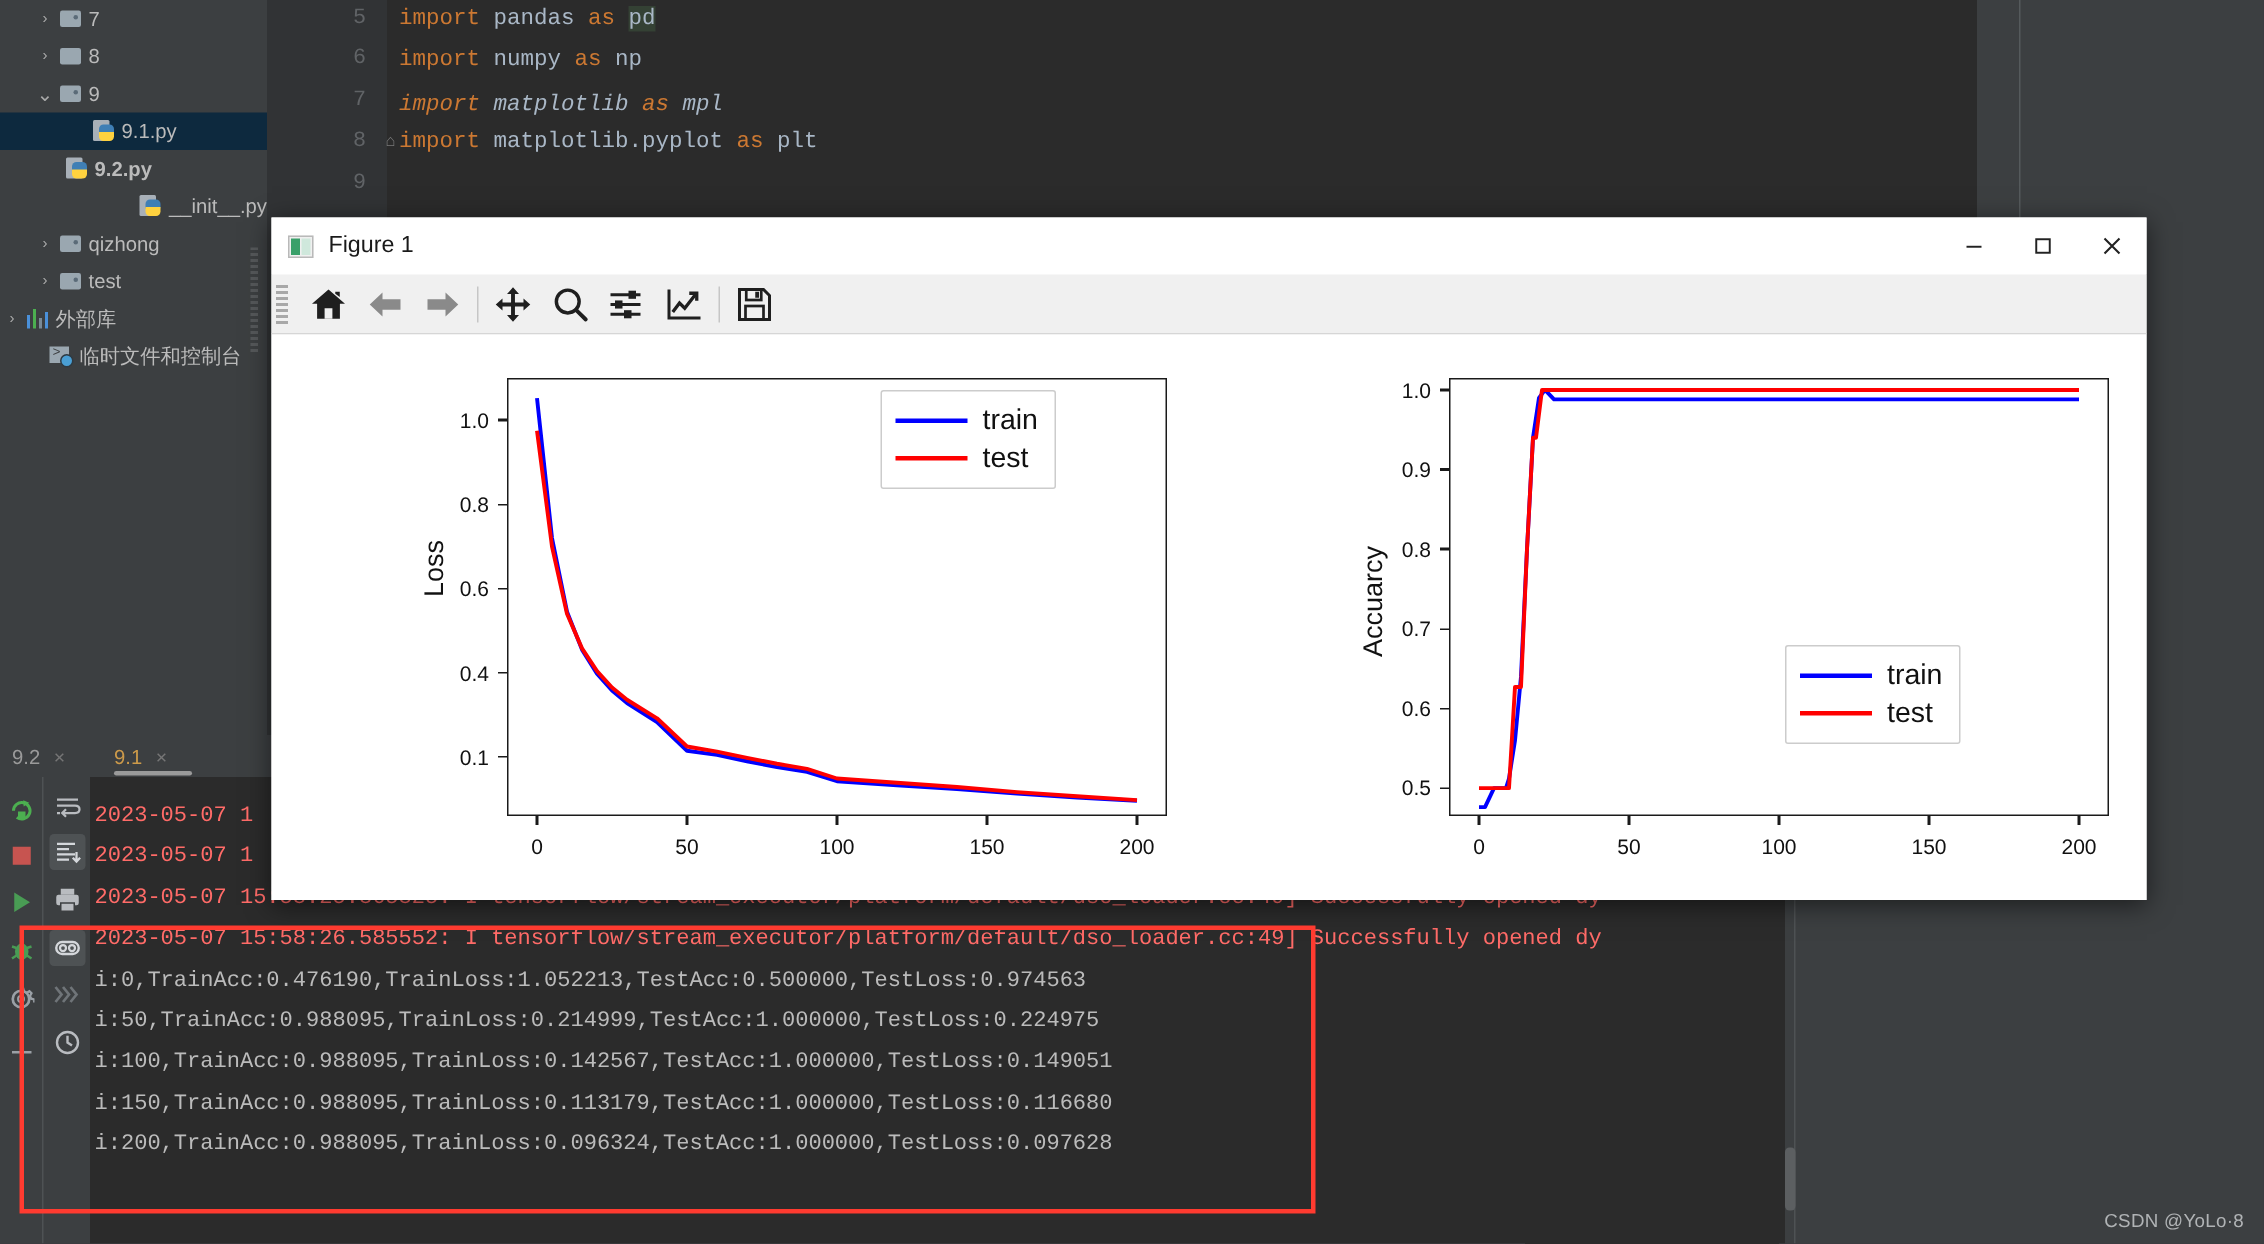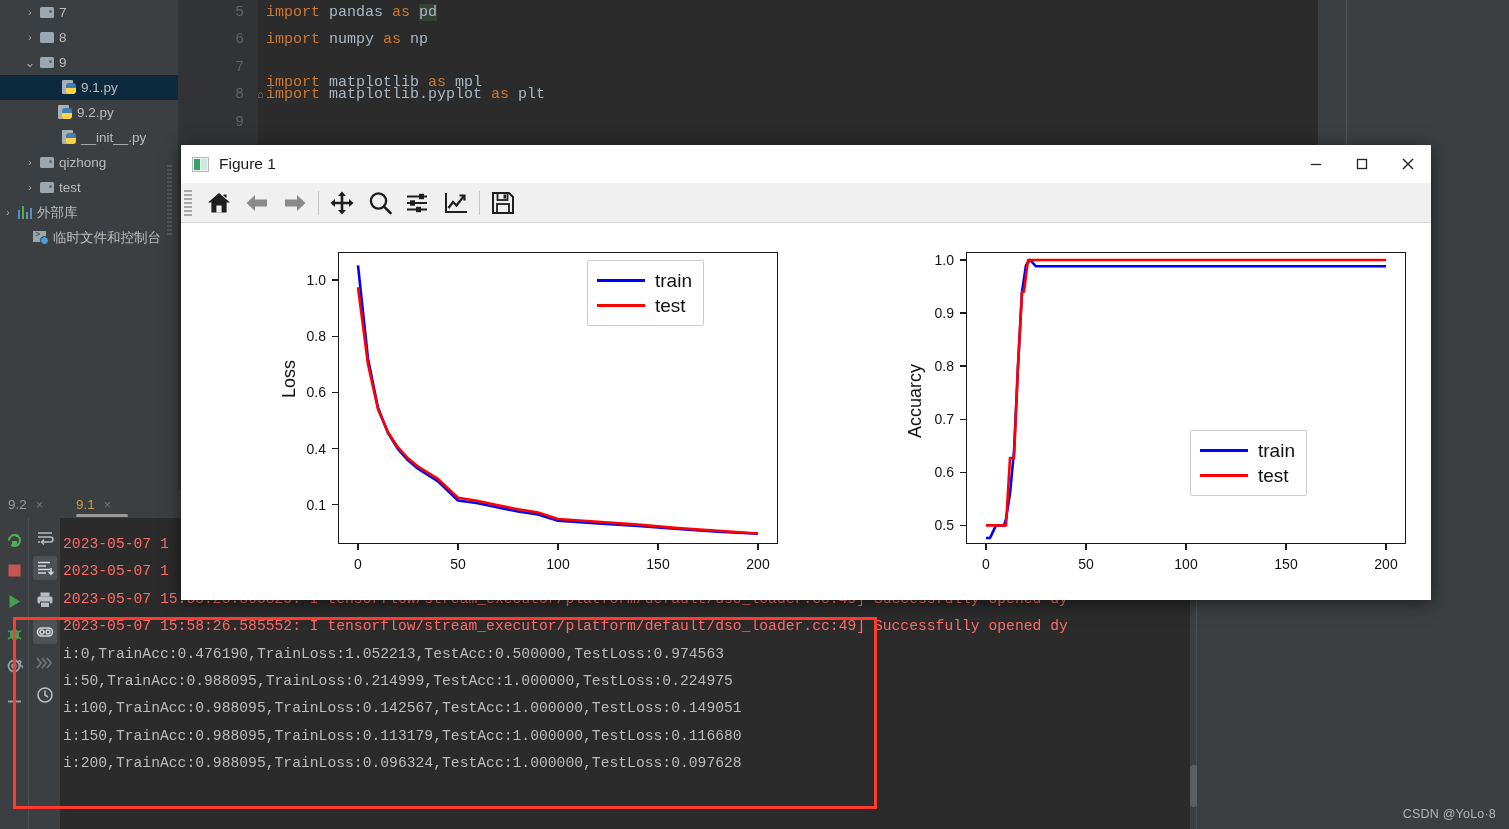"import matplotlib as mpl" div.code-line { font-style: none -> italic; top: 74px -> 61px }
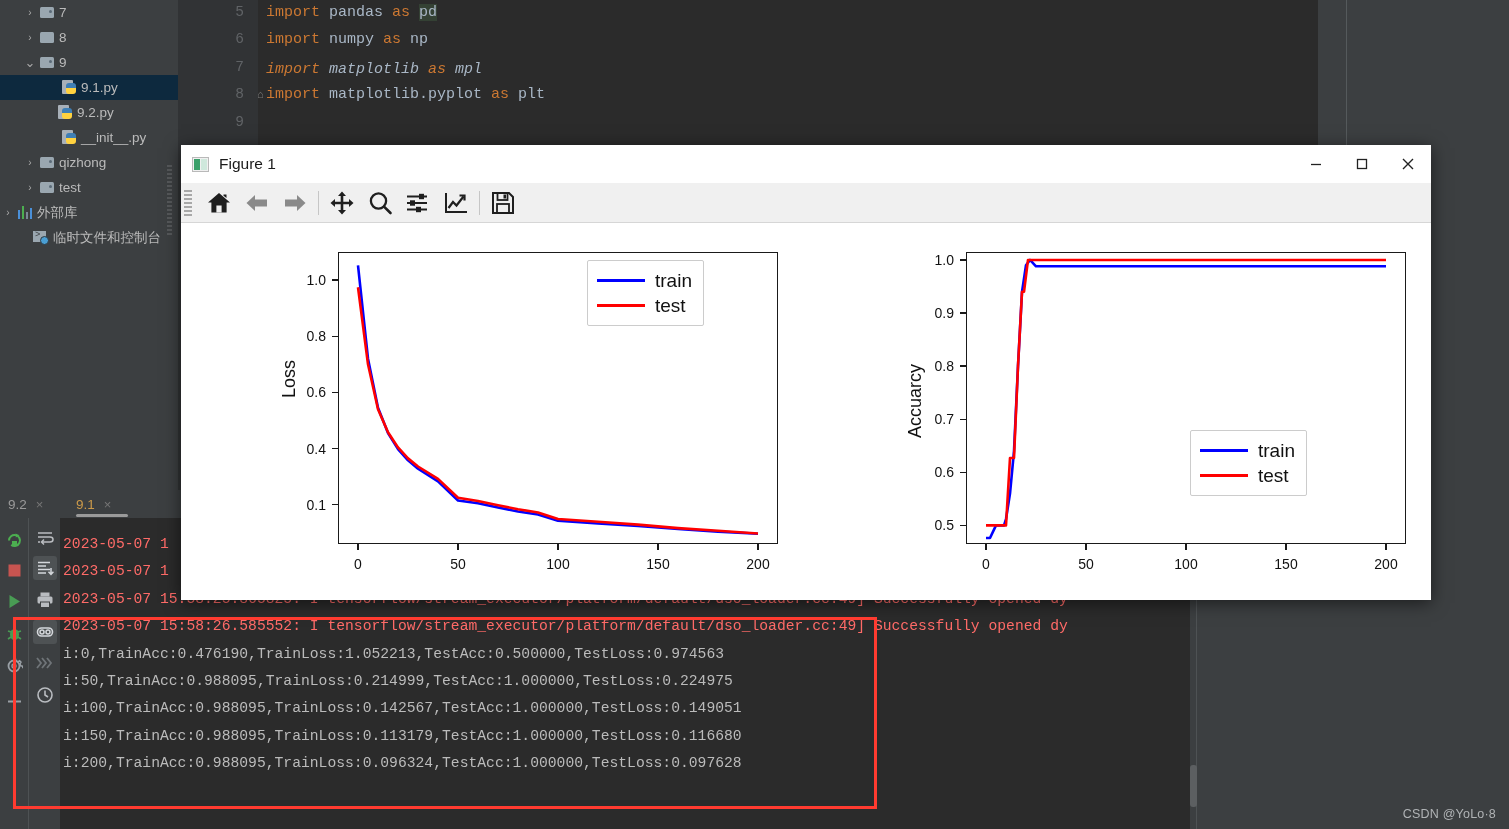"9.2.py" div.tree-row { font-weight: none -> bold; padding-left: 40px -> 26px }
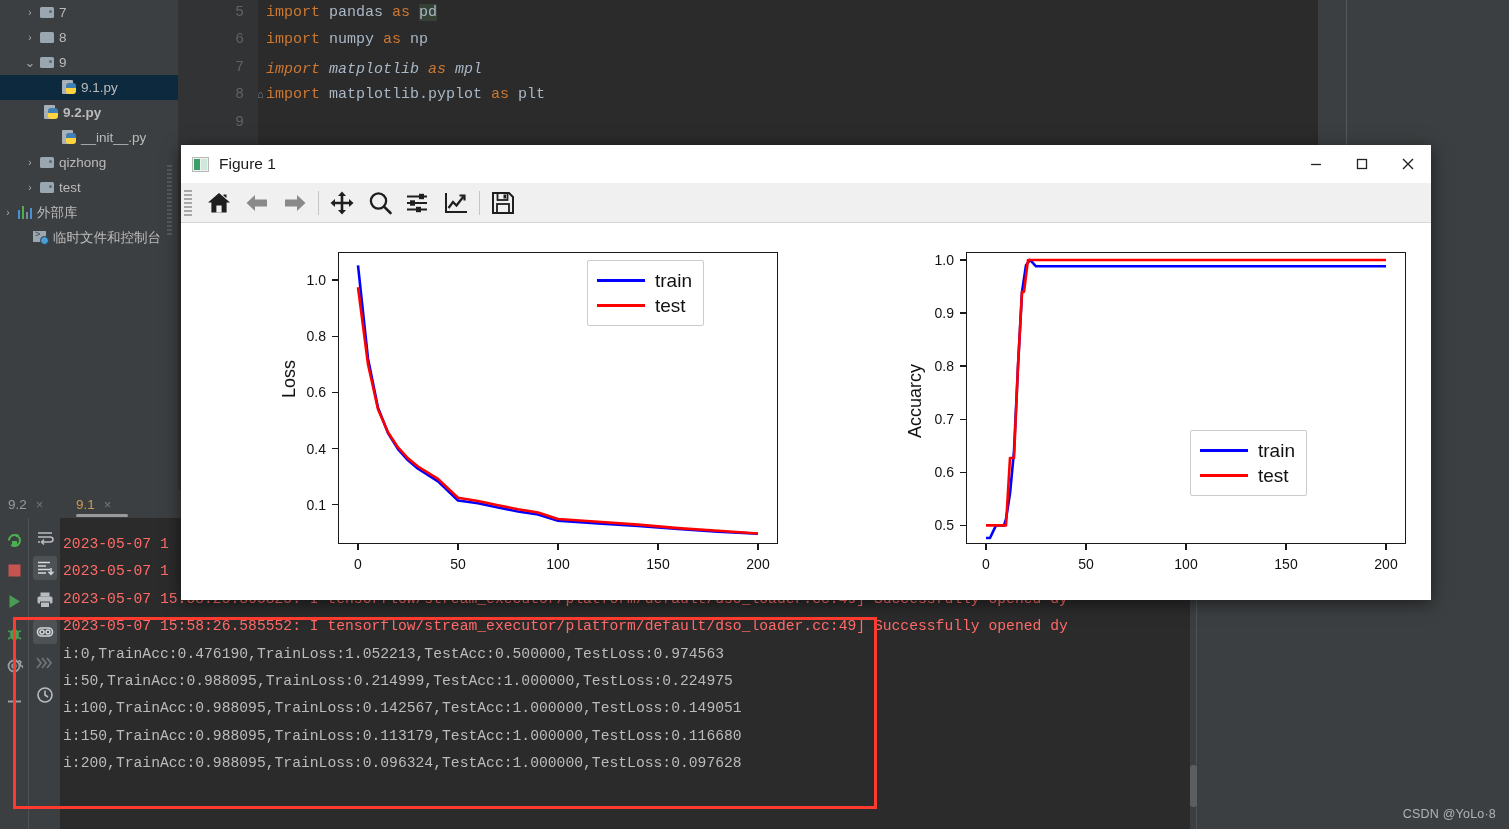"__init__.py" div.tree-row { justify-content: none -> flex-end }
